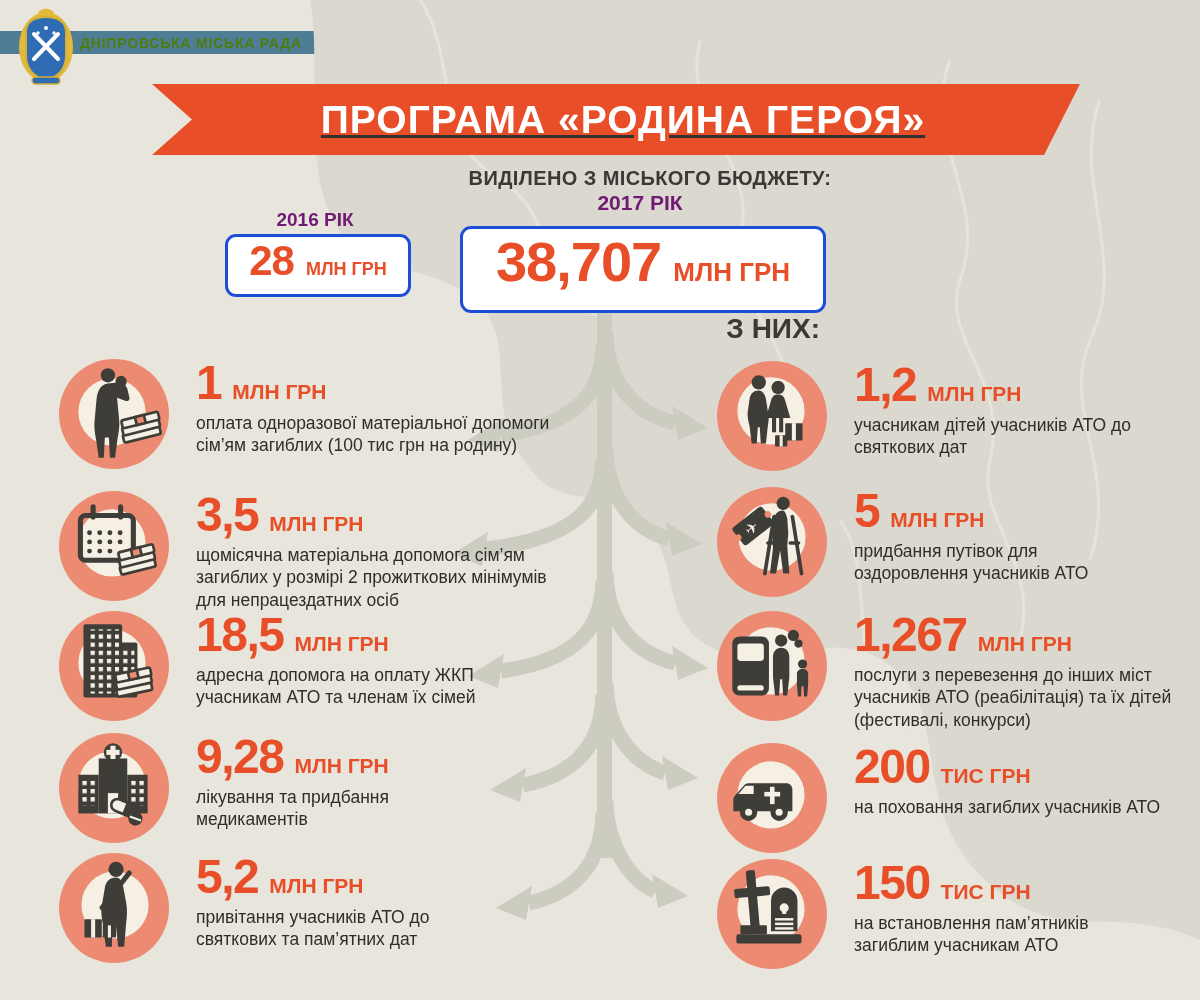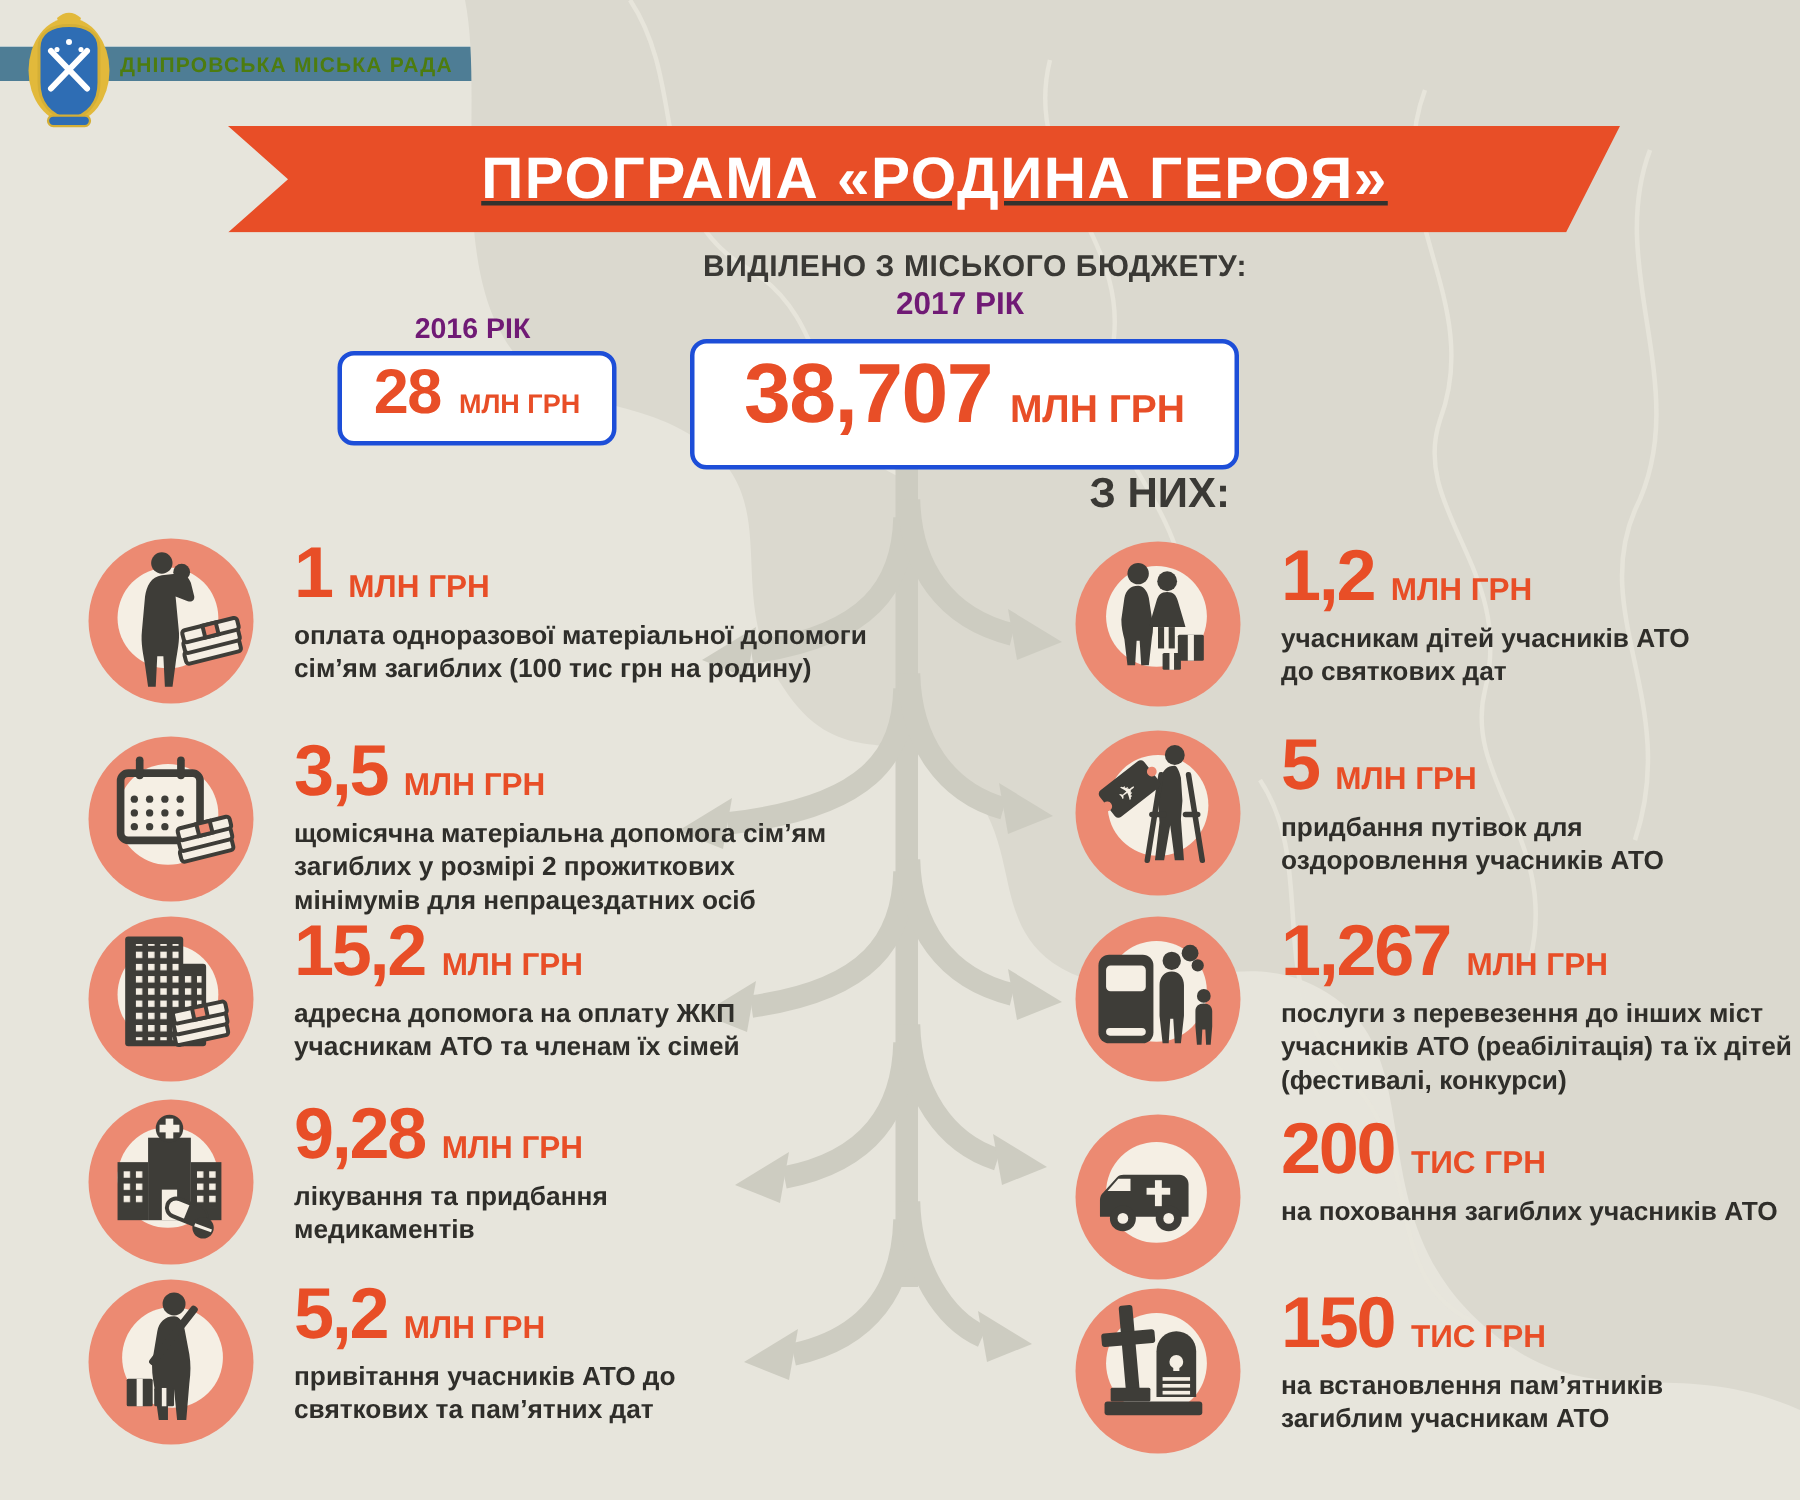"оплата одноразової матеріальної допомоги" .desc { font-weight: 700 -> 400 }
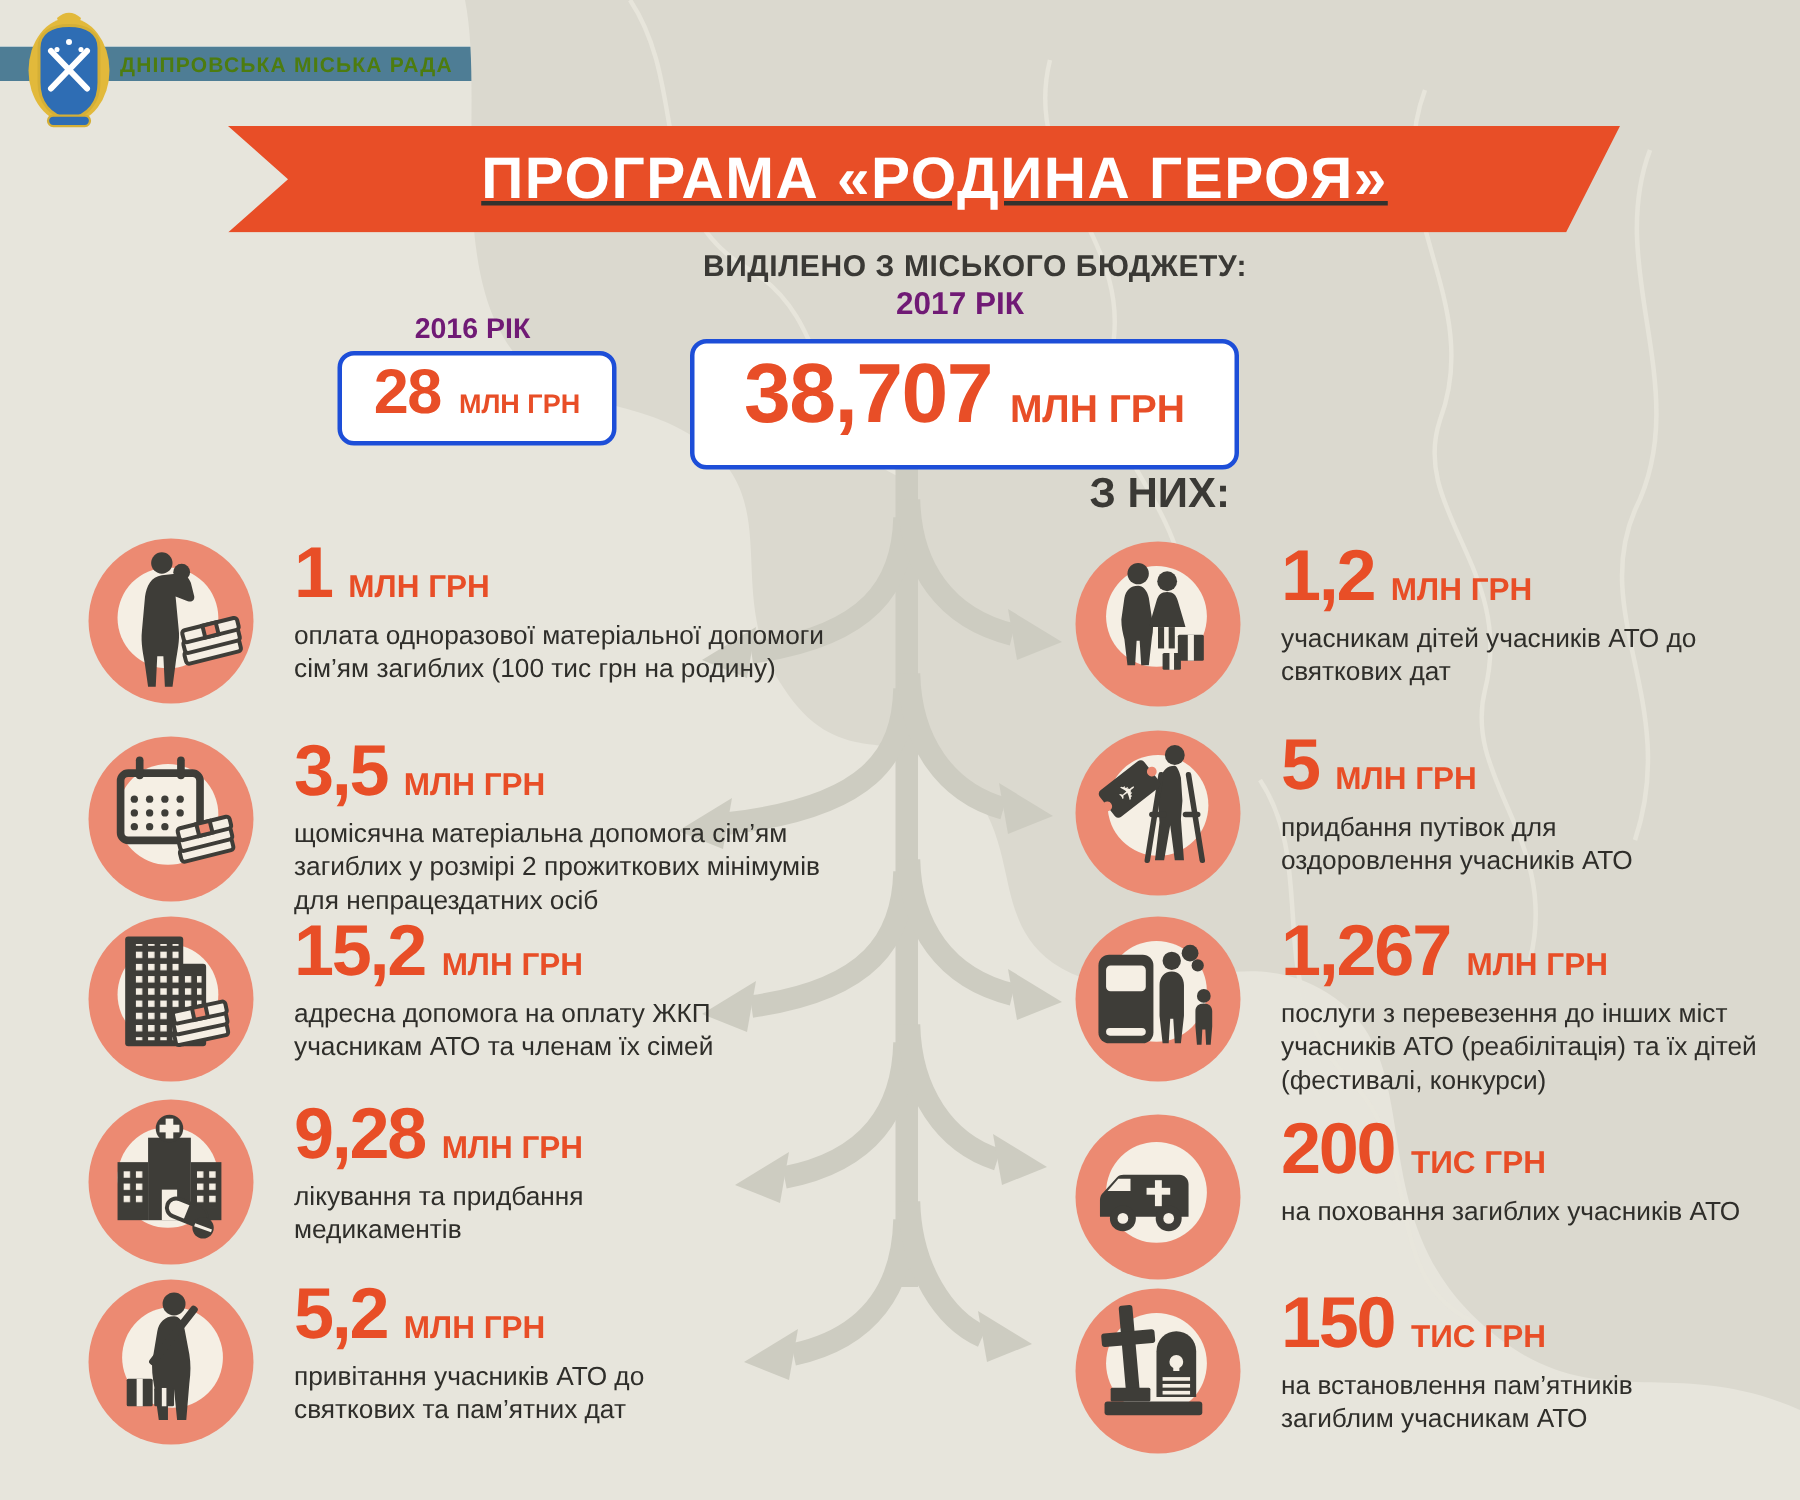"15,2" span.val { text: 15,2 -> 18,5 }
